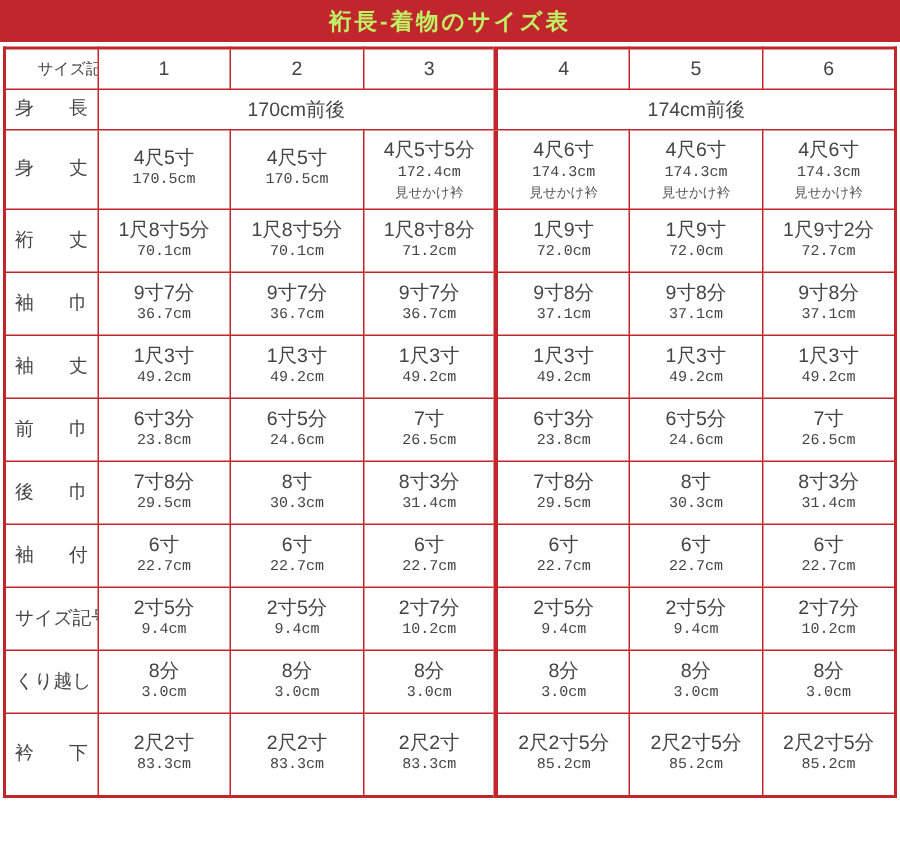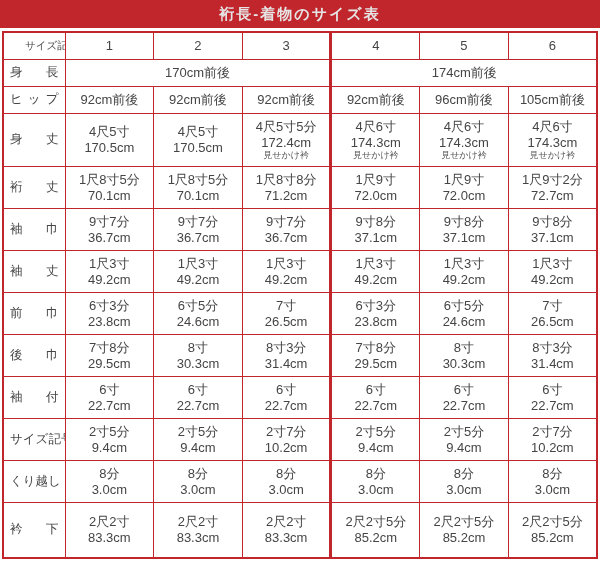"裄長-着物のサイズ表" .title-bar .title-text { color: #e5e5e5 -> #bef264 }
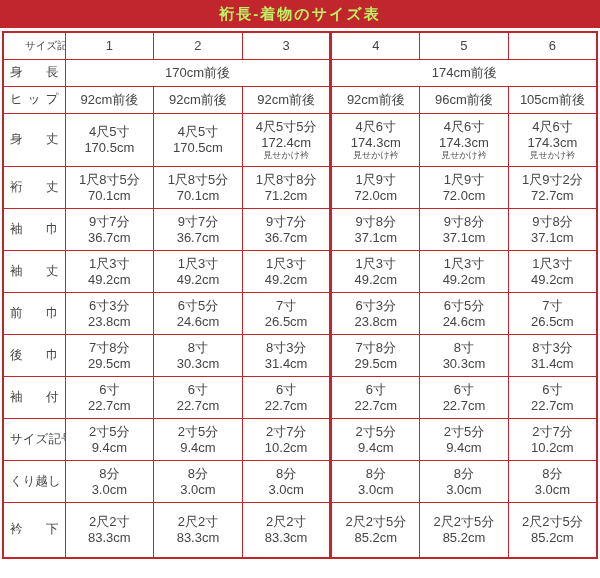"ヒップ" tr { html: <tr> <td>ヒップ</td> <td> <div>92cm前後</div> </td> <td> <div>92cm前後</div> </td> <td> <div>92cm前後</div> </td> <td> <div>92cm前後</div> </td> <td> <div>96cm前後</div> </td> <td> <div>105cm前後</div> </td> </tr> -> none }
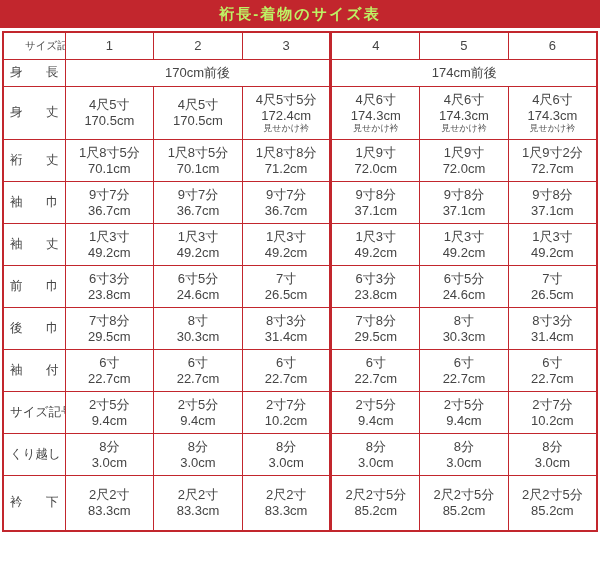"170.5cm" .l-cm { font-family: none -> Liberation Mono, monospace; font-size: 13px -> 10px }
